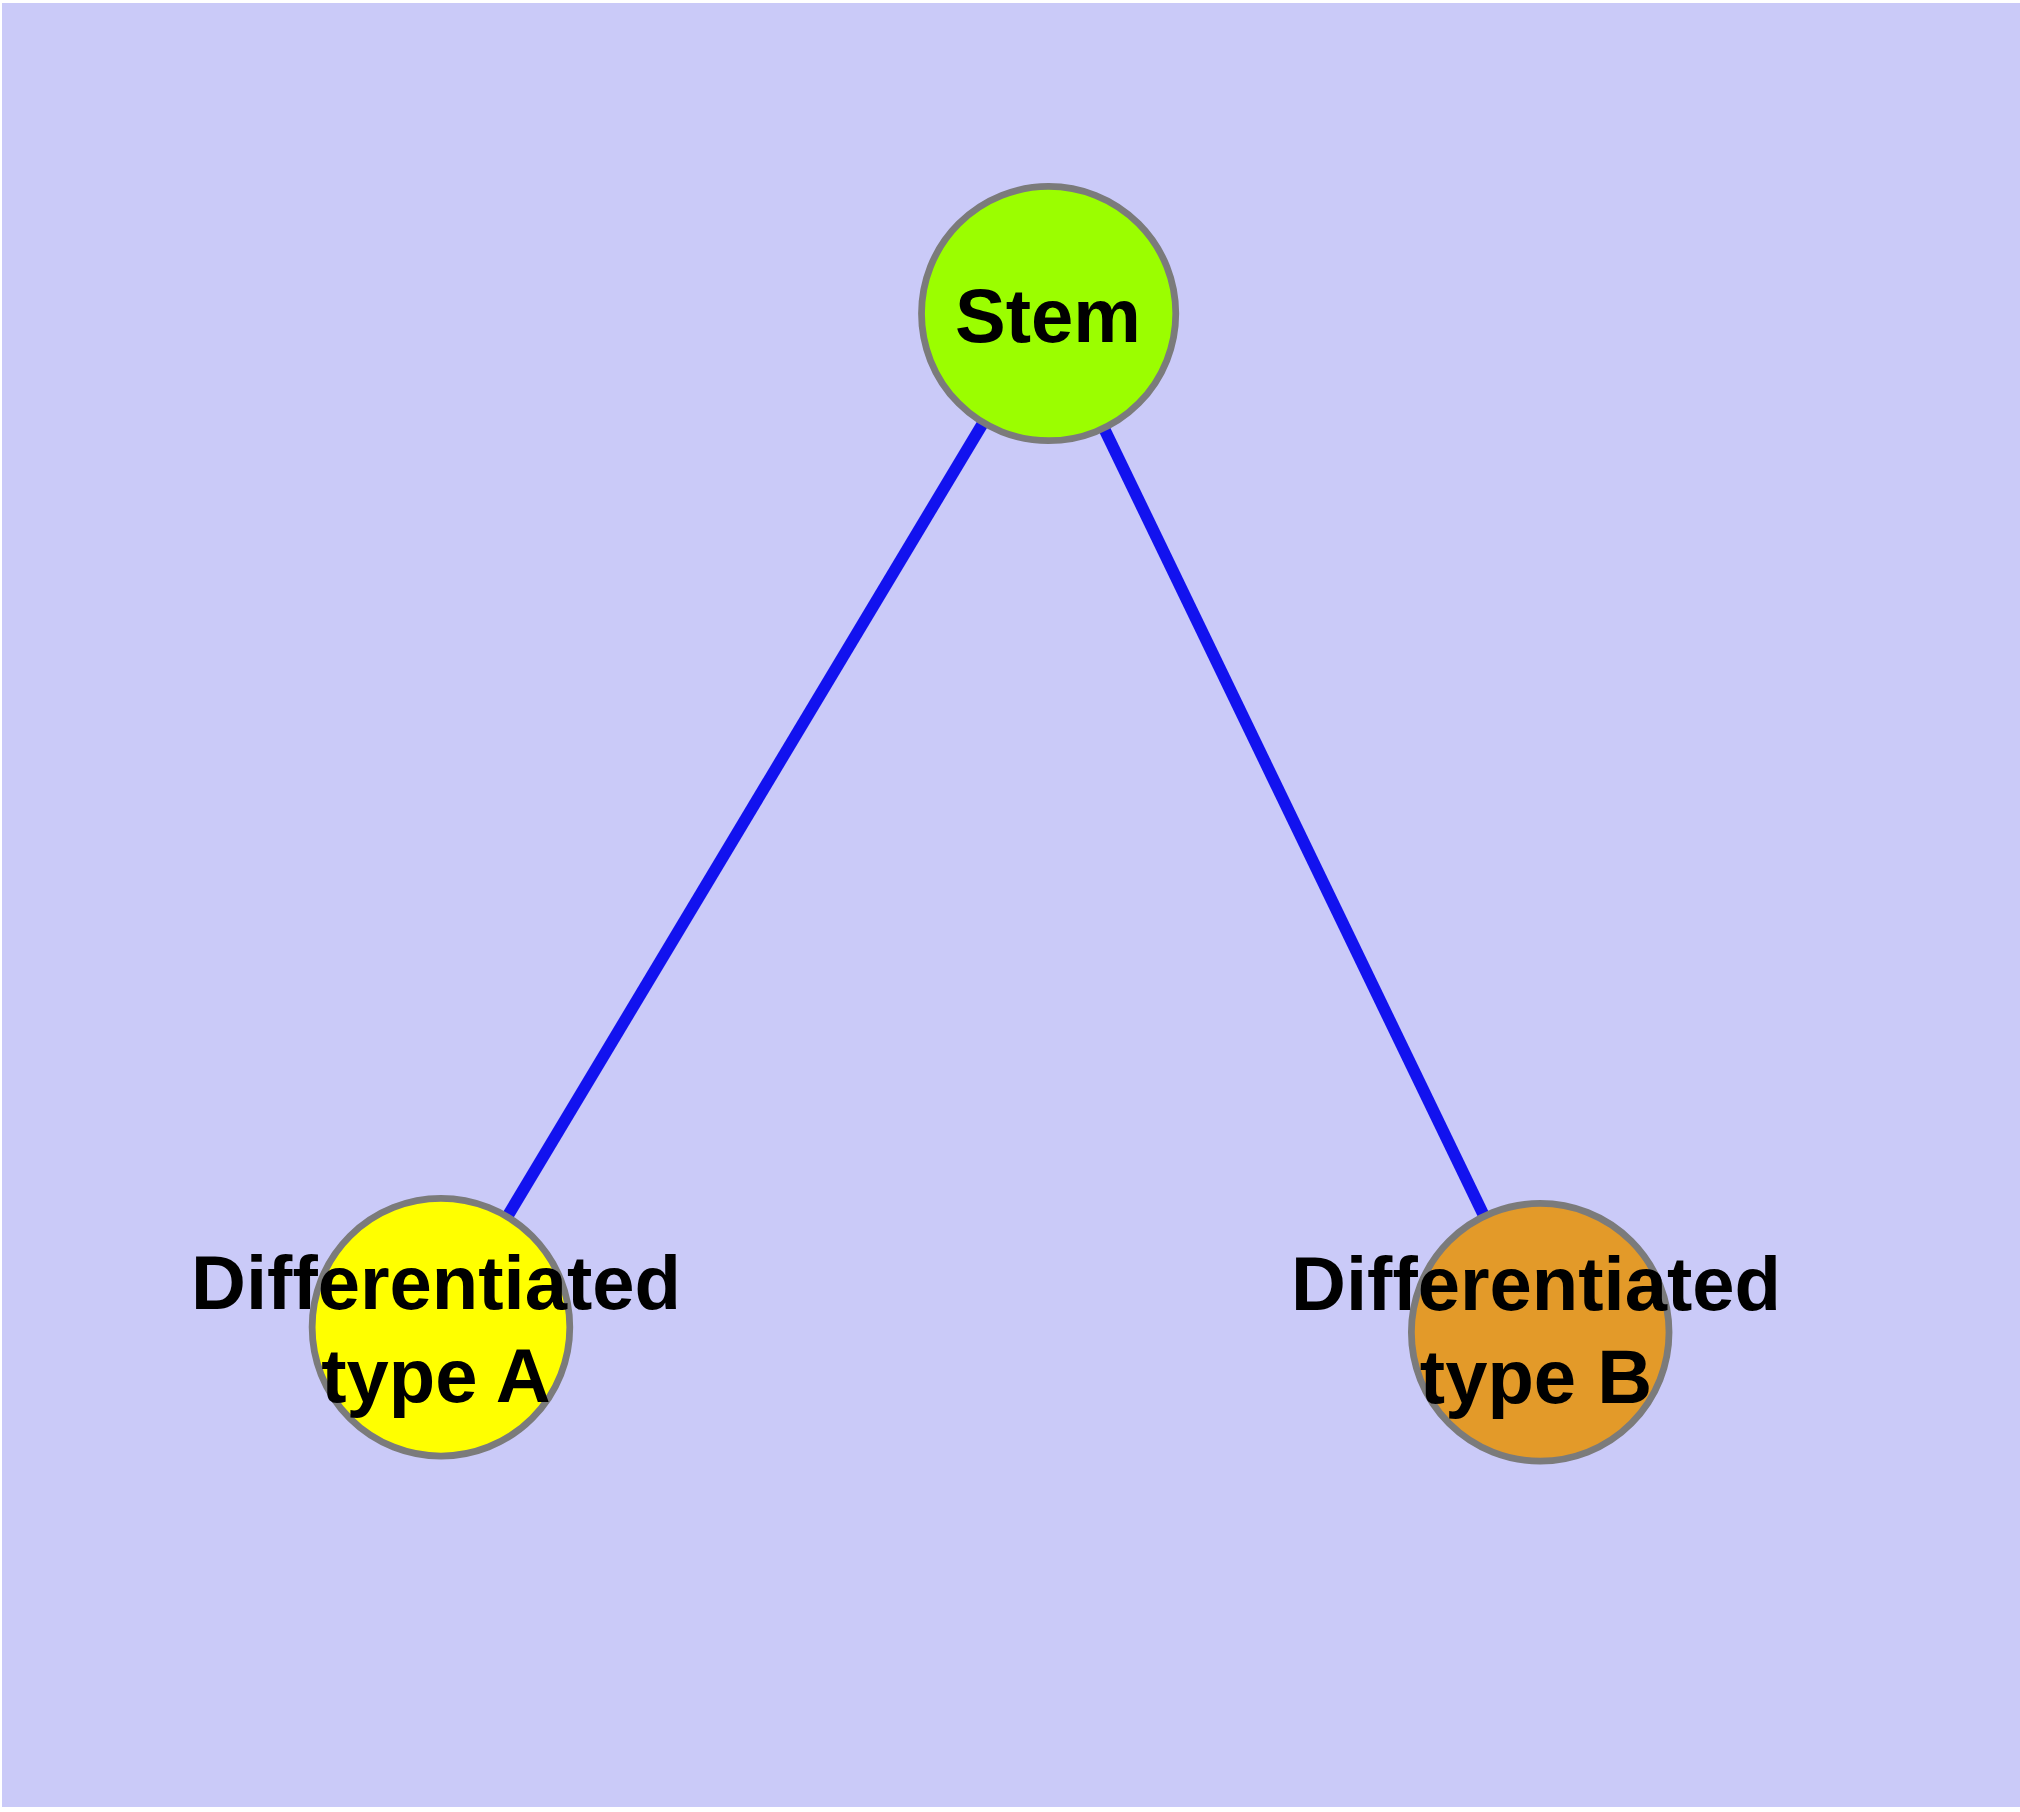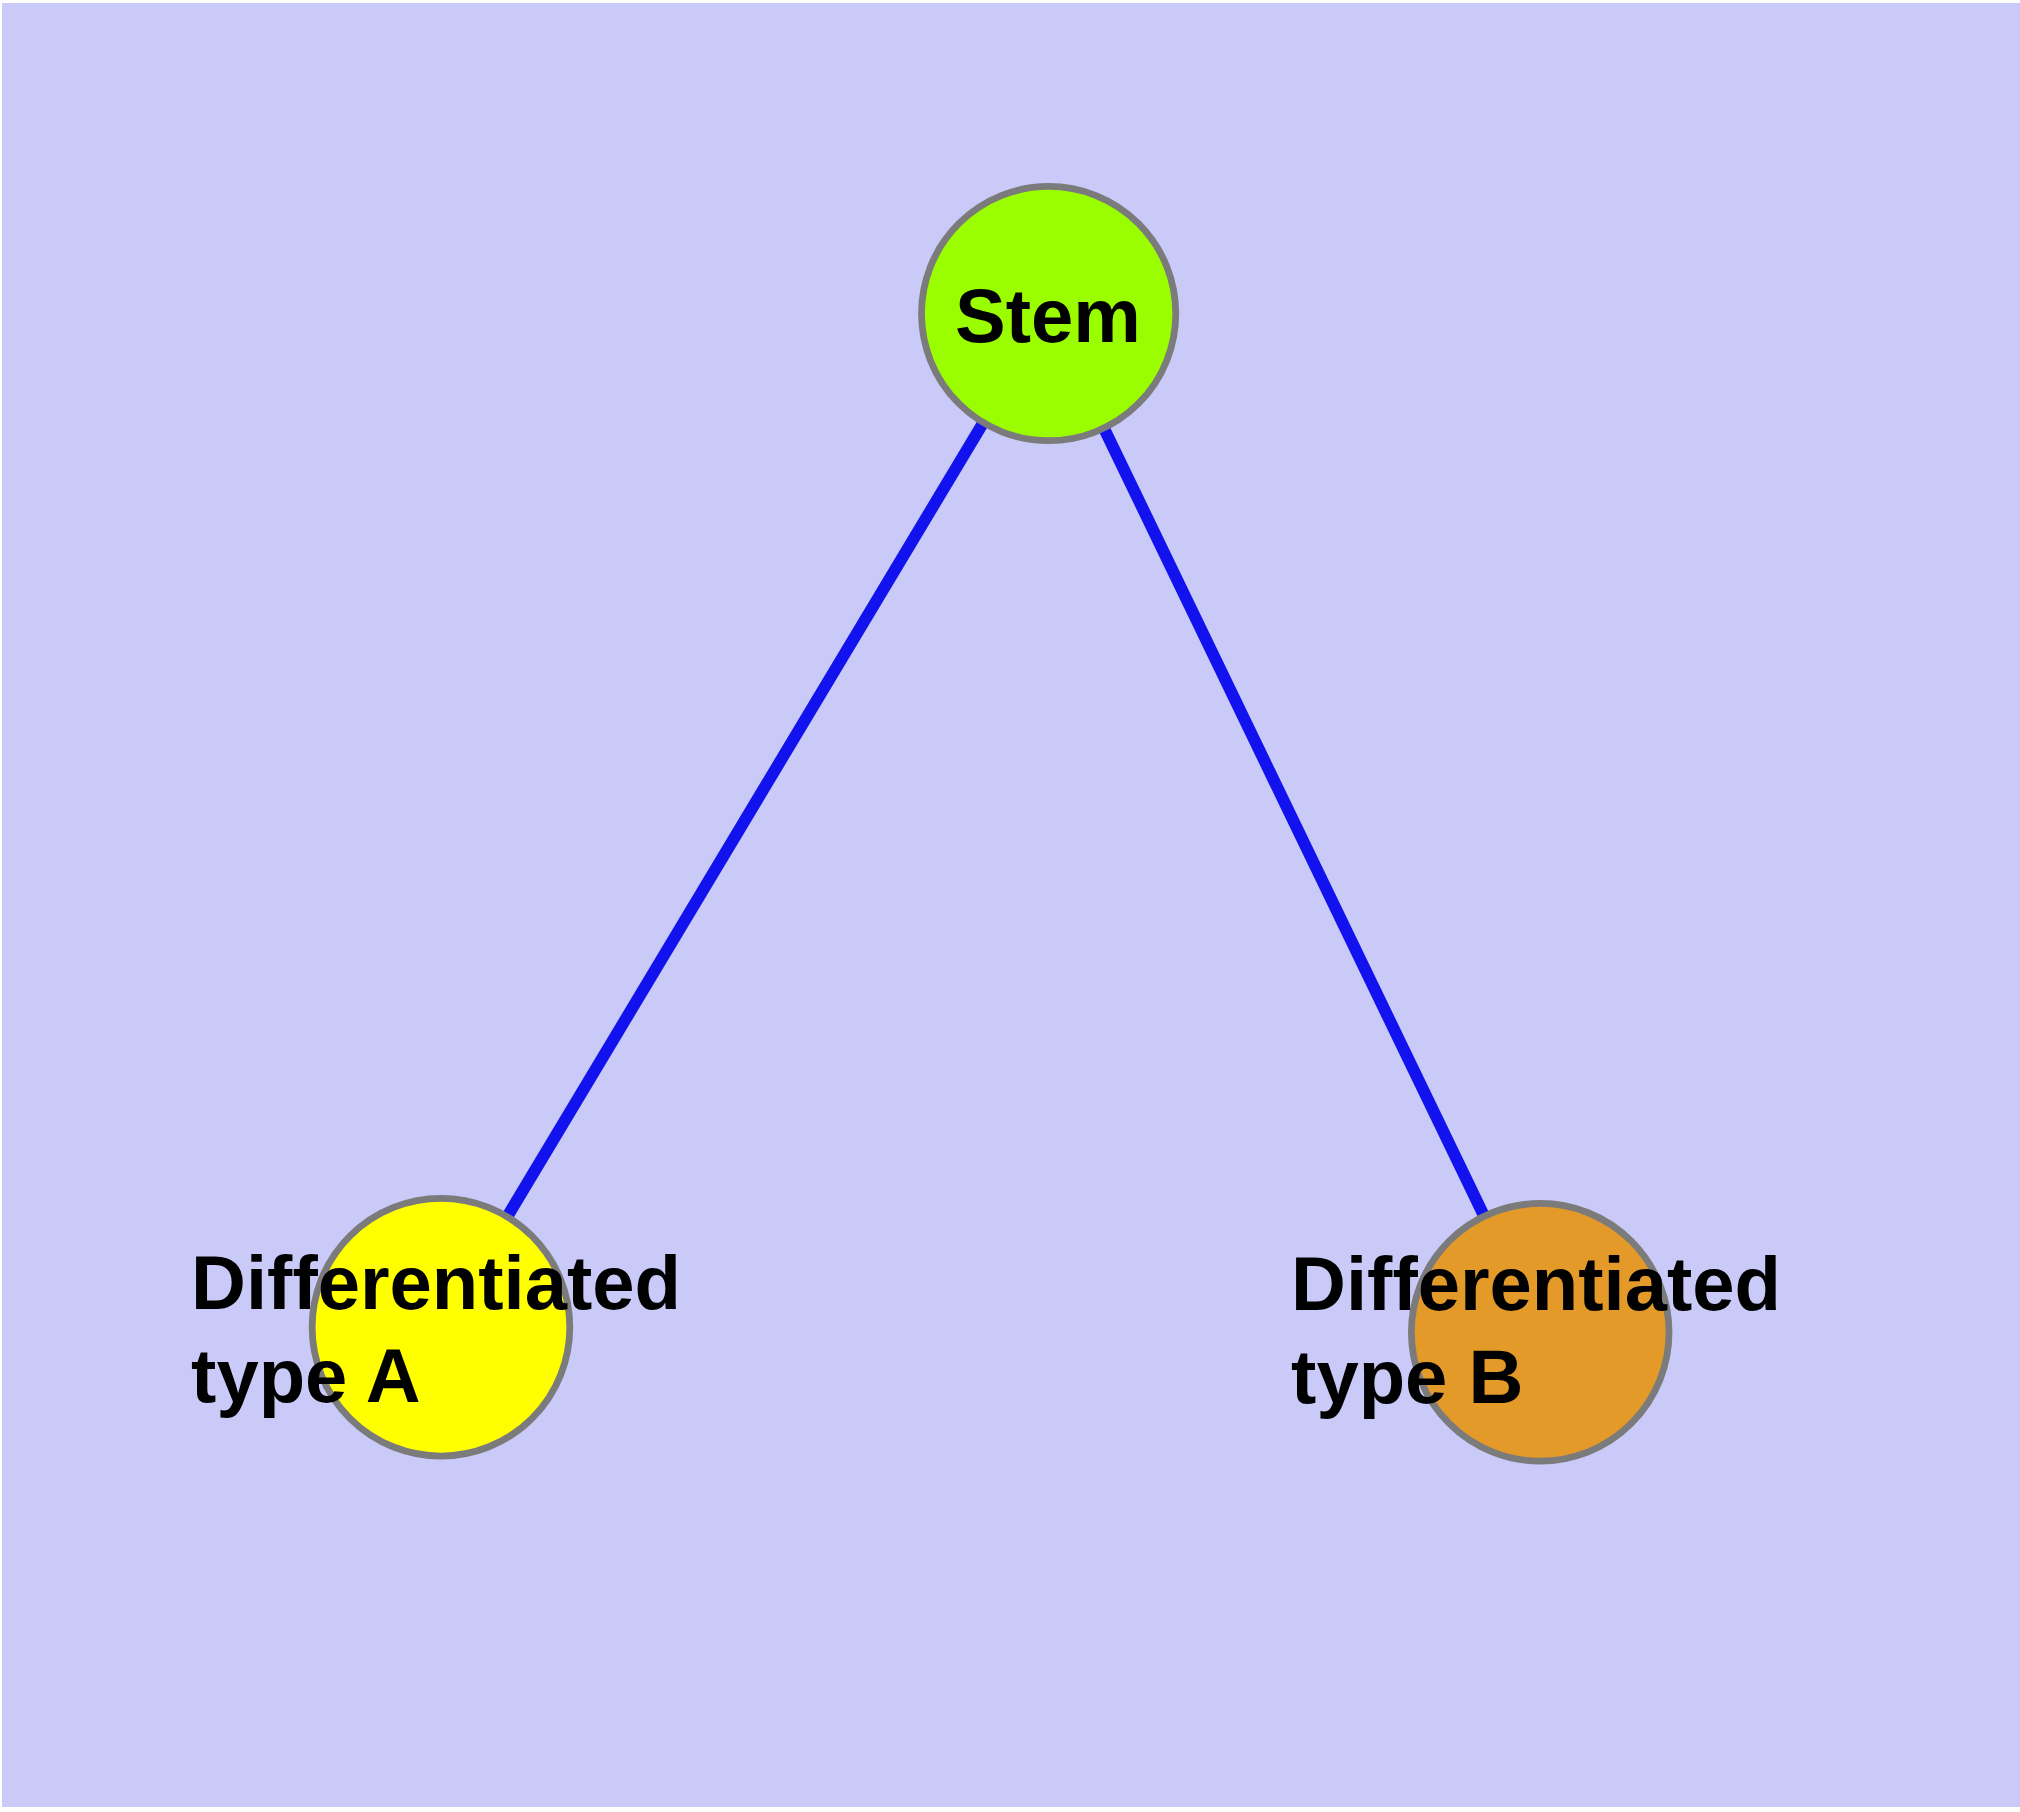"Stem" .node-label { text-align: none -> center }
